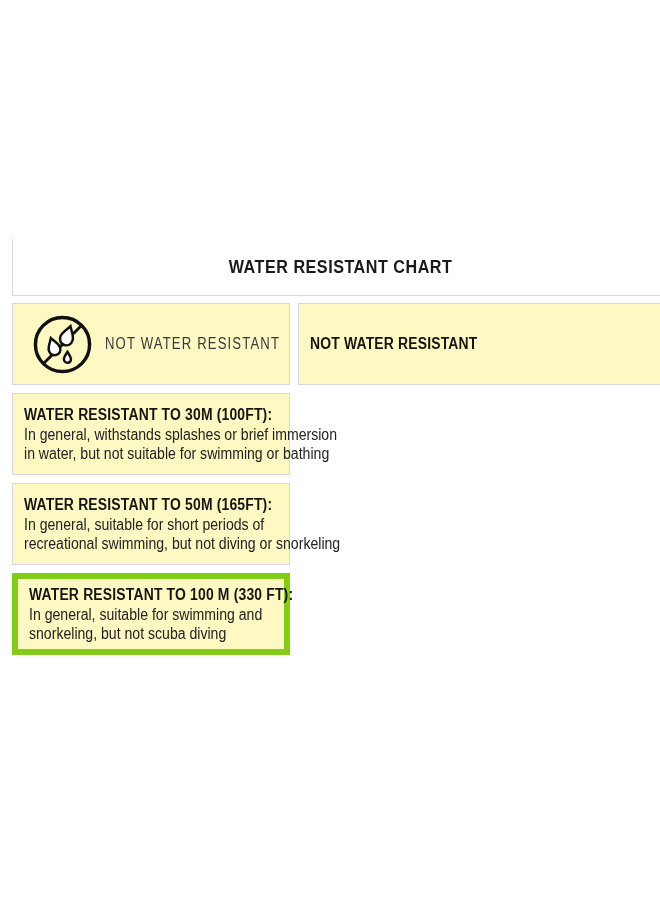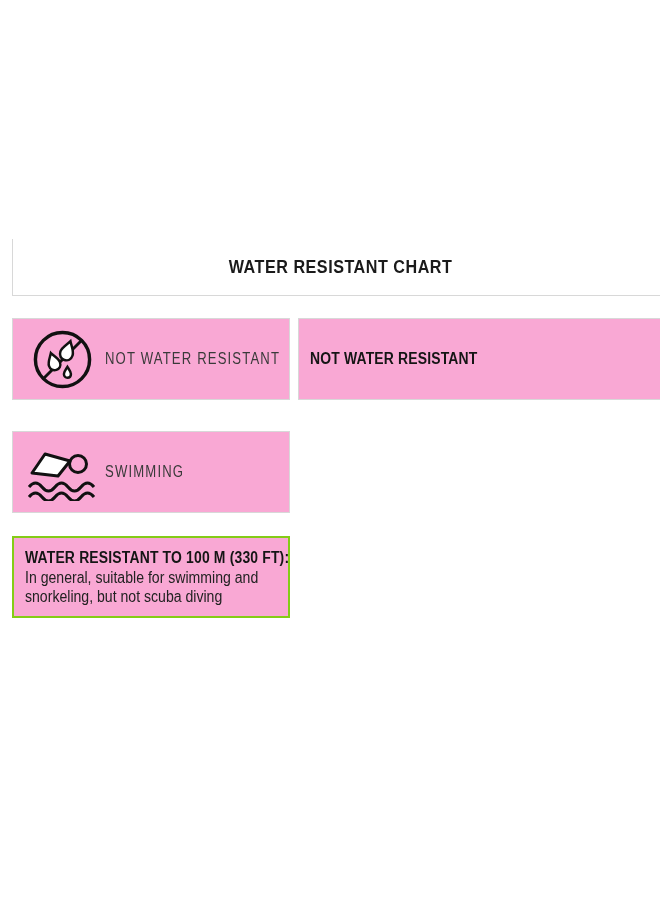"NOT WATER RESISTANT" .cell { background: #f9a8d4 -> #fef9c3; margin-top: 15px -> none }
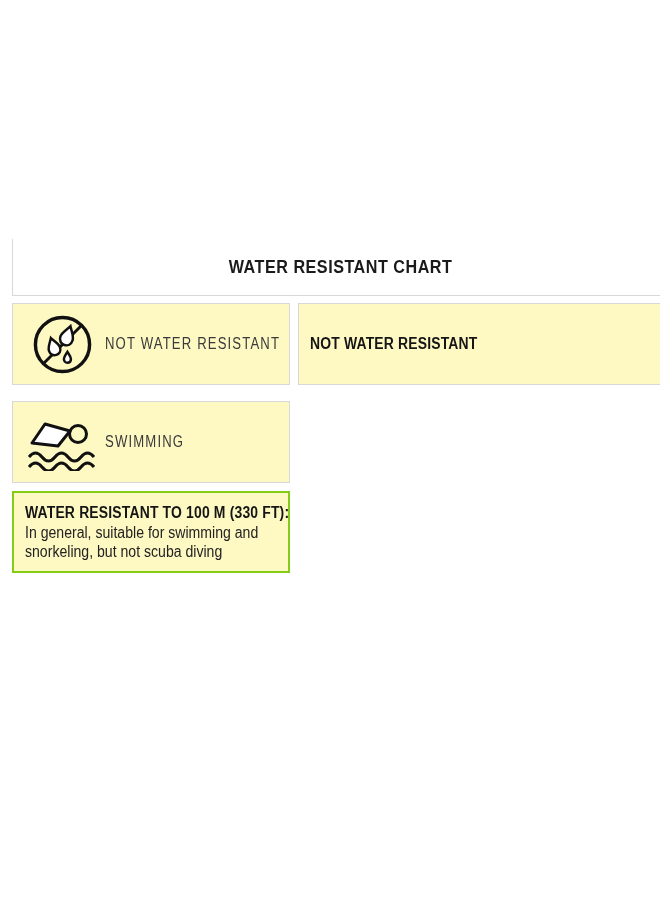"WATER RESISTANT TO 30M (100FT):" div.cell { html: none -> <div> <div>WATER RESISTANT TO 30M (100FT):</div> <div>In general, withstands splashes or brief immersion</div> <div>in water, but not suitable for swimming or bathing</div> </div> }
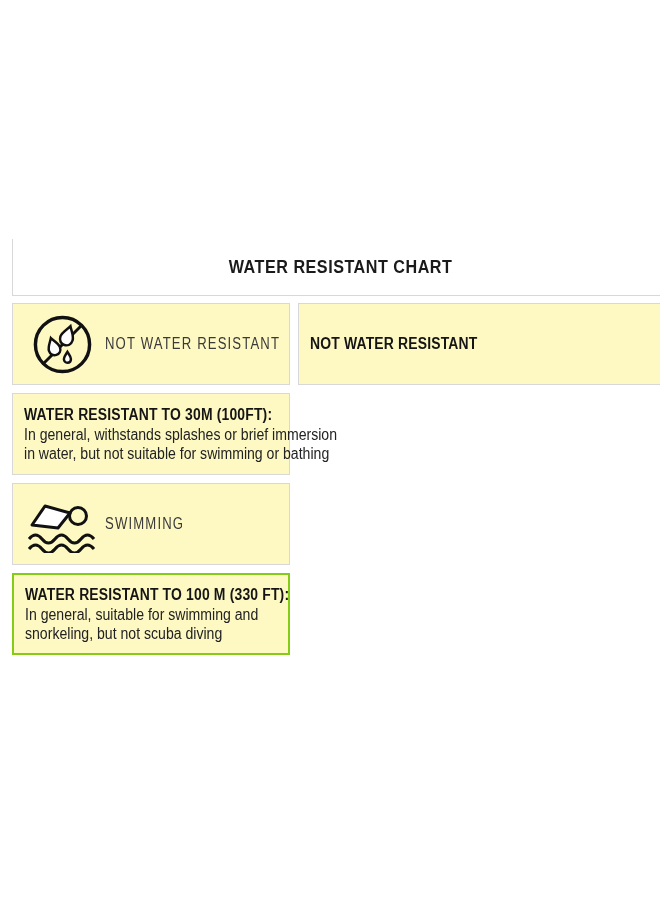"WATER RESISTANT TO 50M (165FT):" div.cell { html: none -> <div> <div>WATER RESISTANT TO 50M (165FT):</div> <div>In general, suitable for short periods of</div> <div>recreational swimming, but not diving or snorkeling</div> </div> }
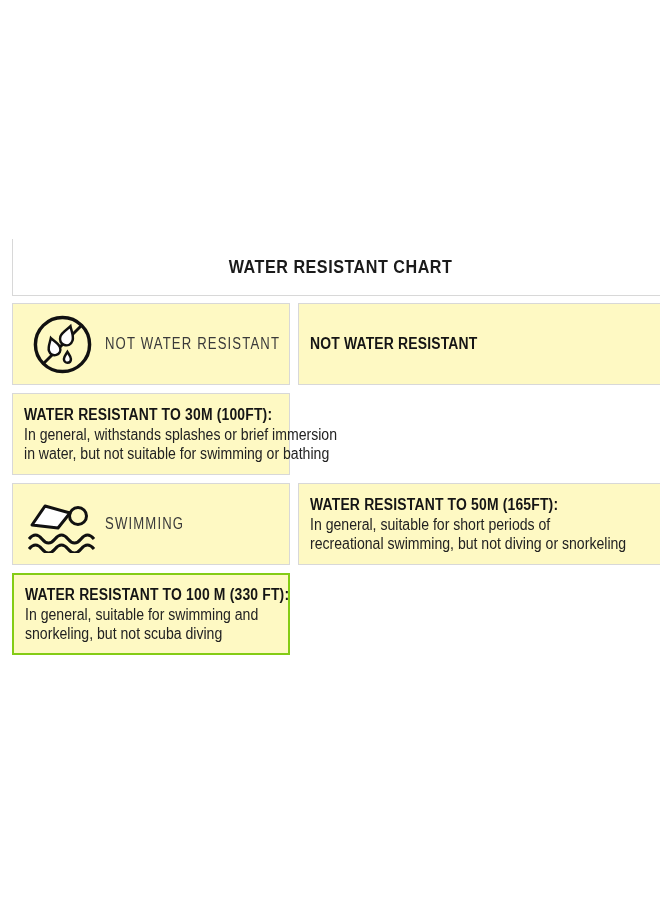"SWIMMING" div.cell { html: <div> <span> <svg> <circle></circle> <path></path> <path></path> <path></path> </svg> </span> <span>SWIMMING</span> </div> -> none }
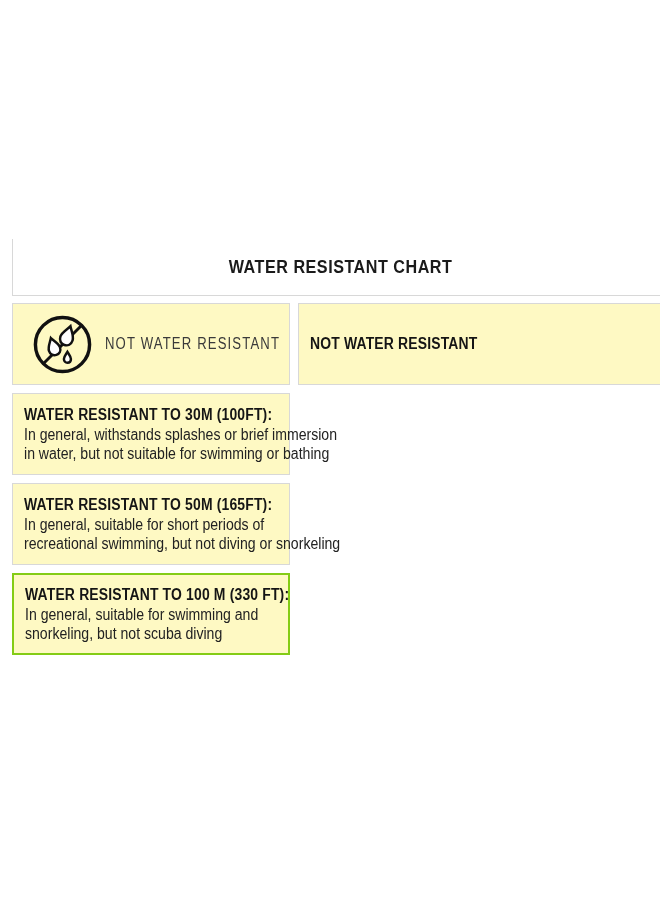"WATER RESISTANT TO 100 M" .cell.highlight { border: 2px solid #84cc16 -> 6px solid #84cc16 }
